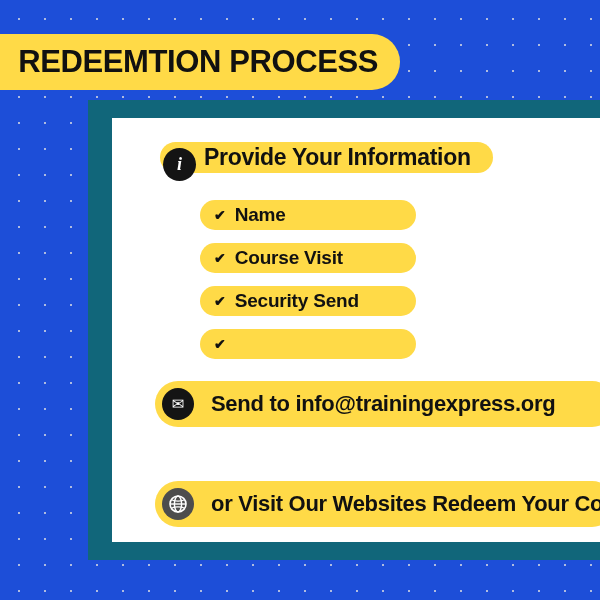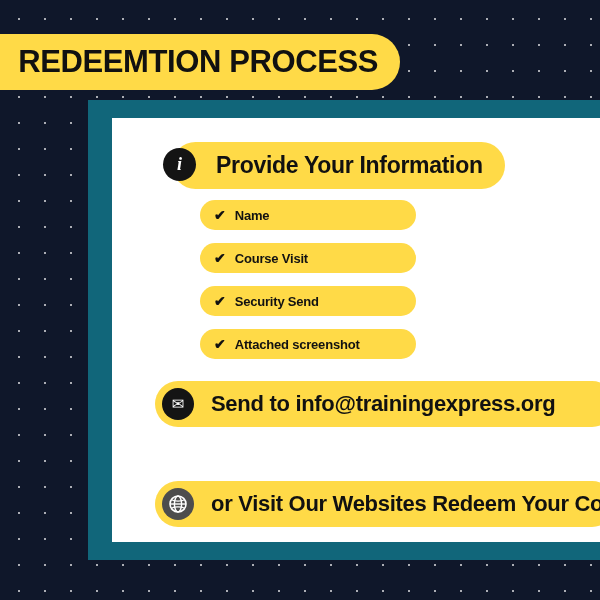"REDEEMTION PROCESS" #slide { background: #0f172a -> #1d4ed8 }
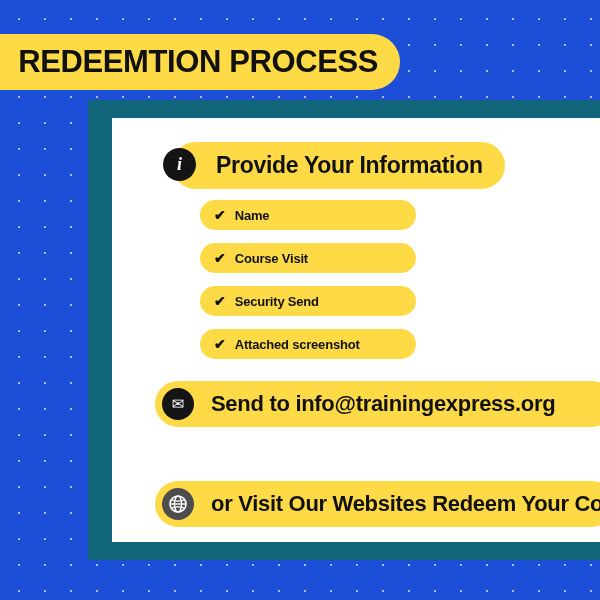"Provide Your Information" #heading-pill { height: 47px -> 31px; left: 172px -> 160px }
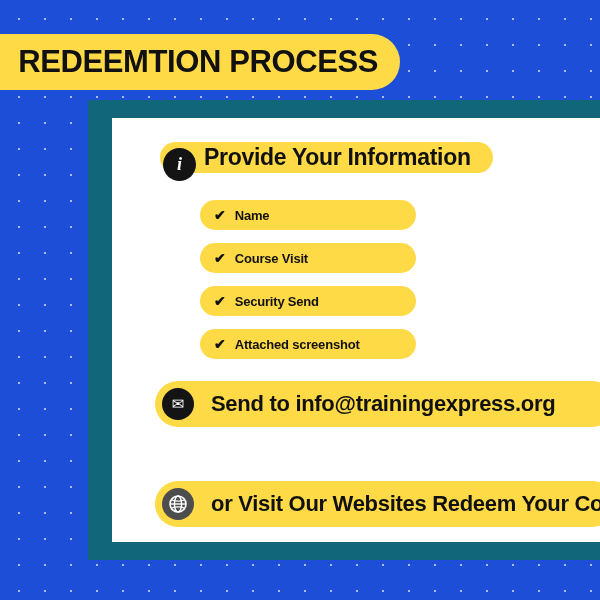"Name" .check-label { font-size: 13px -> 19px }
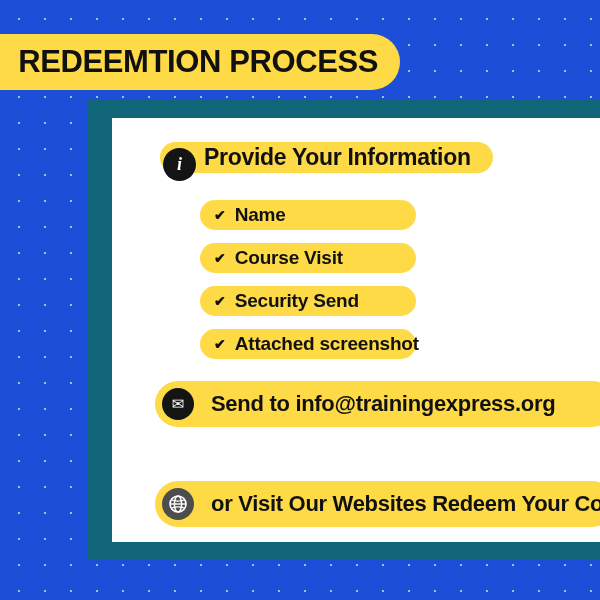"Attached screenshot" span.check-label { html: <span>Attached screenshot</span> -> none }
